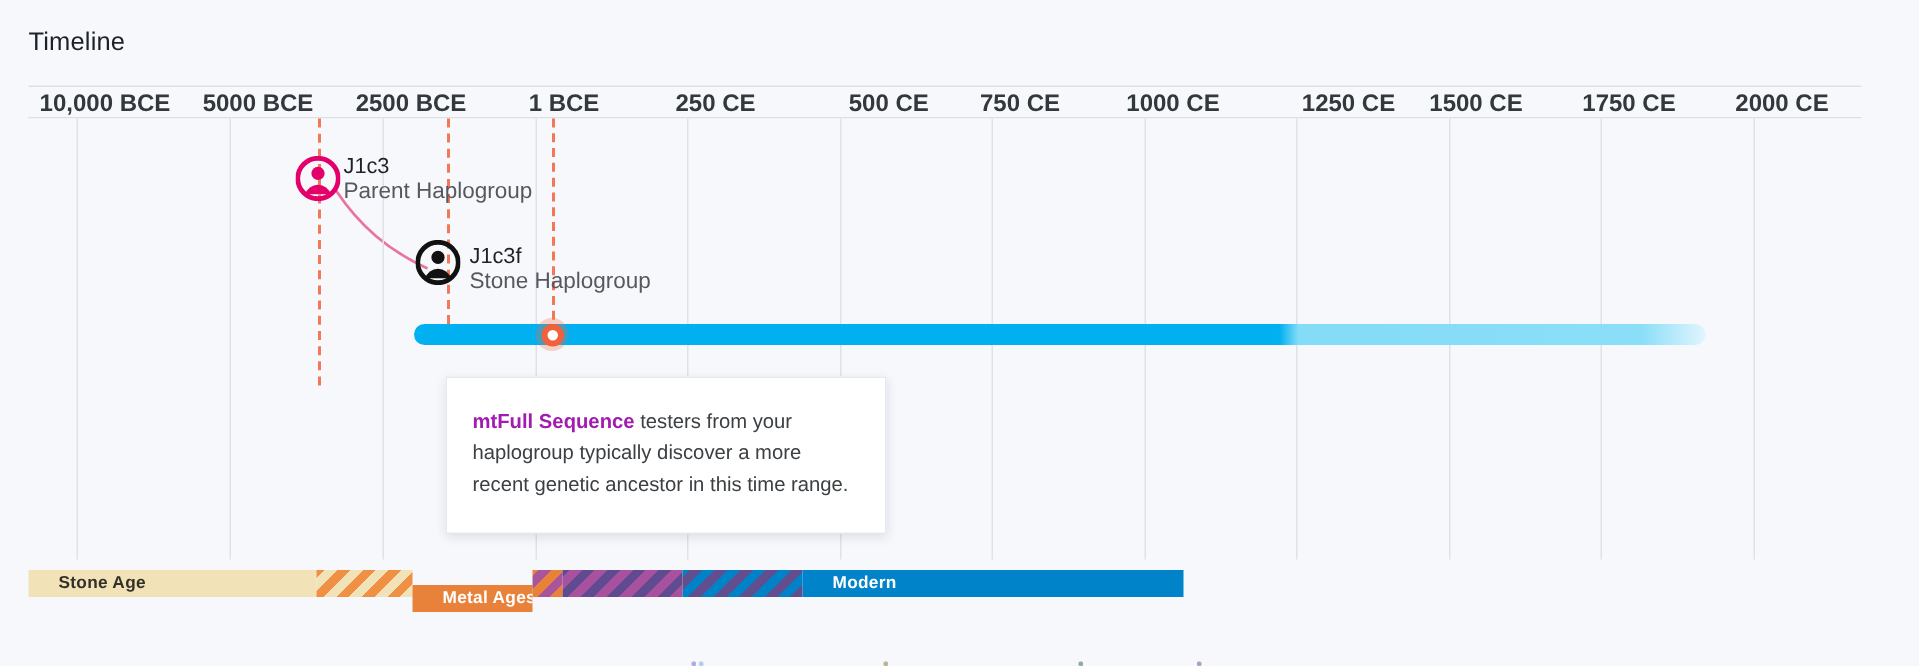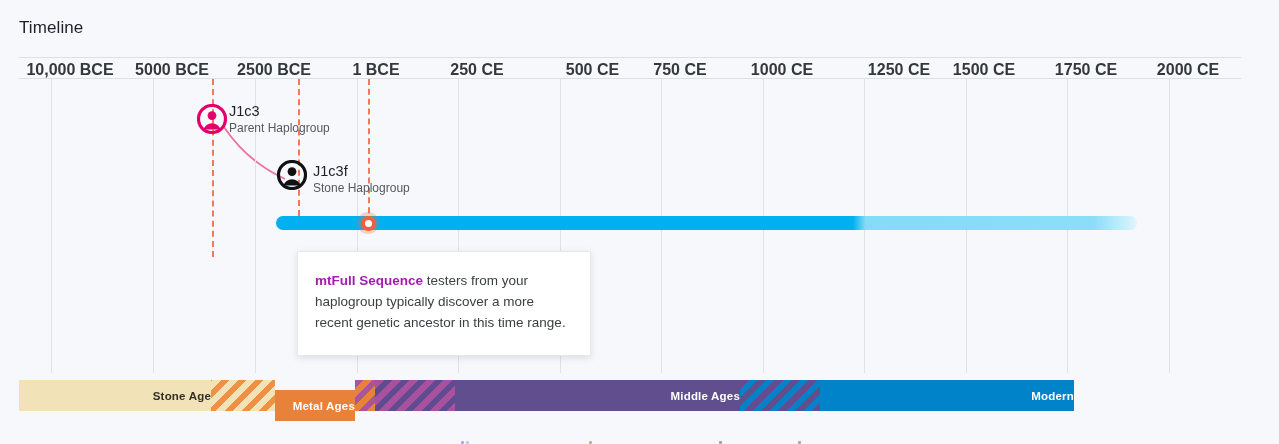"Parent Haplogroup" .hap-sub { font-size: 12px -> 15px }
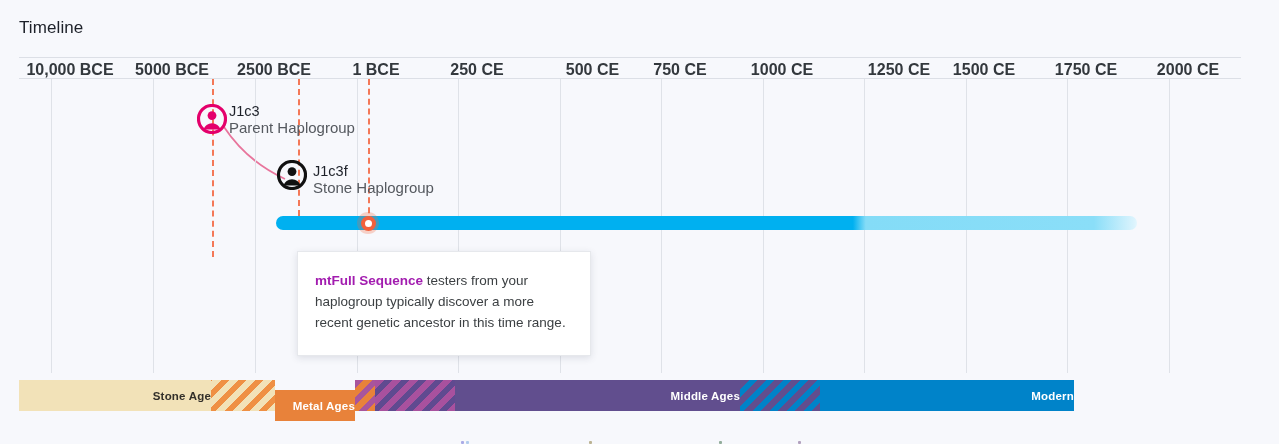"Stone Age" .era-seg { height: 31px -> 18px; justify-content: flex-end -> flex-start }
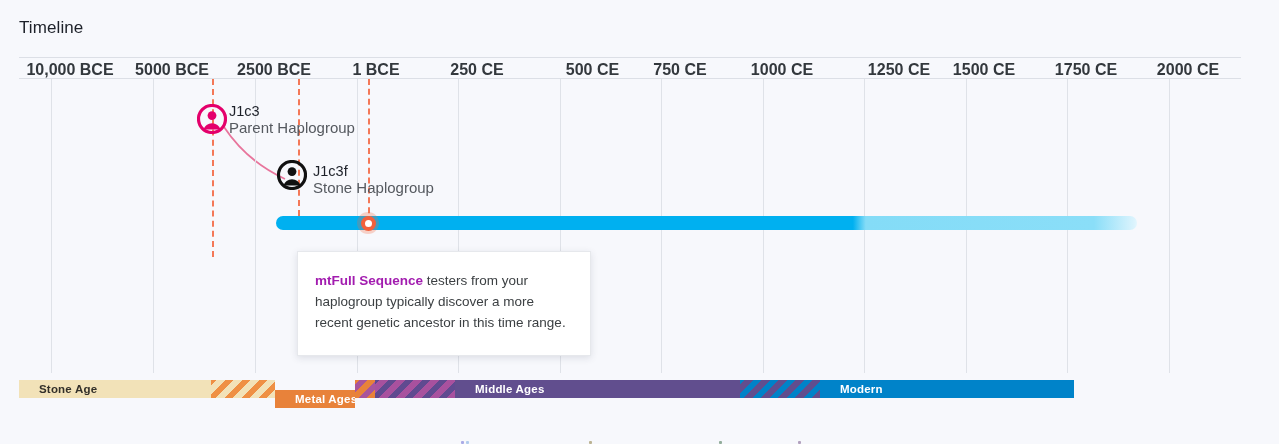"Middle Ages" div.era-seg { html: <div> <span>Middle Ages</span> </div> -> none }
